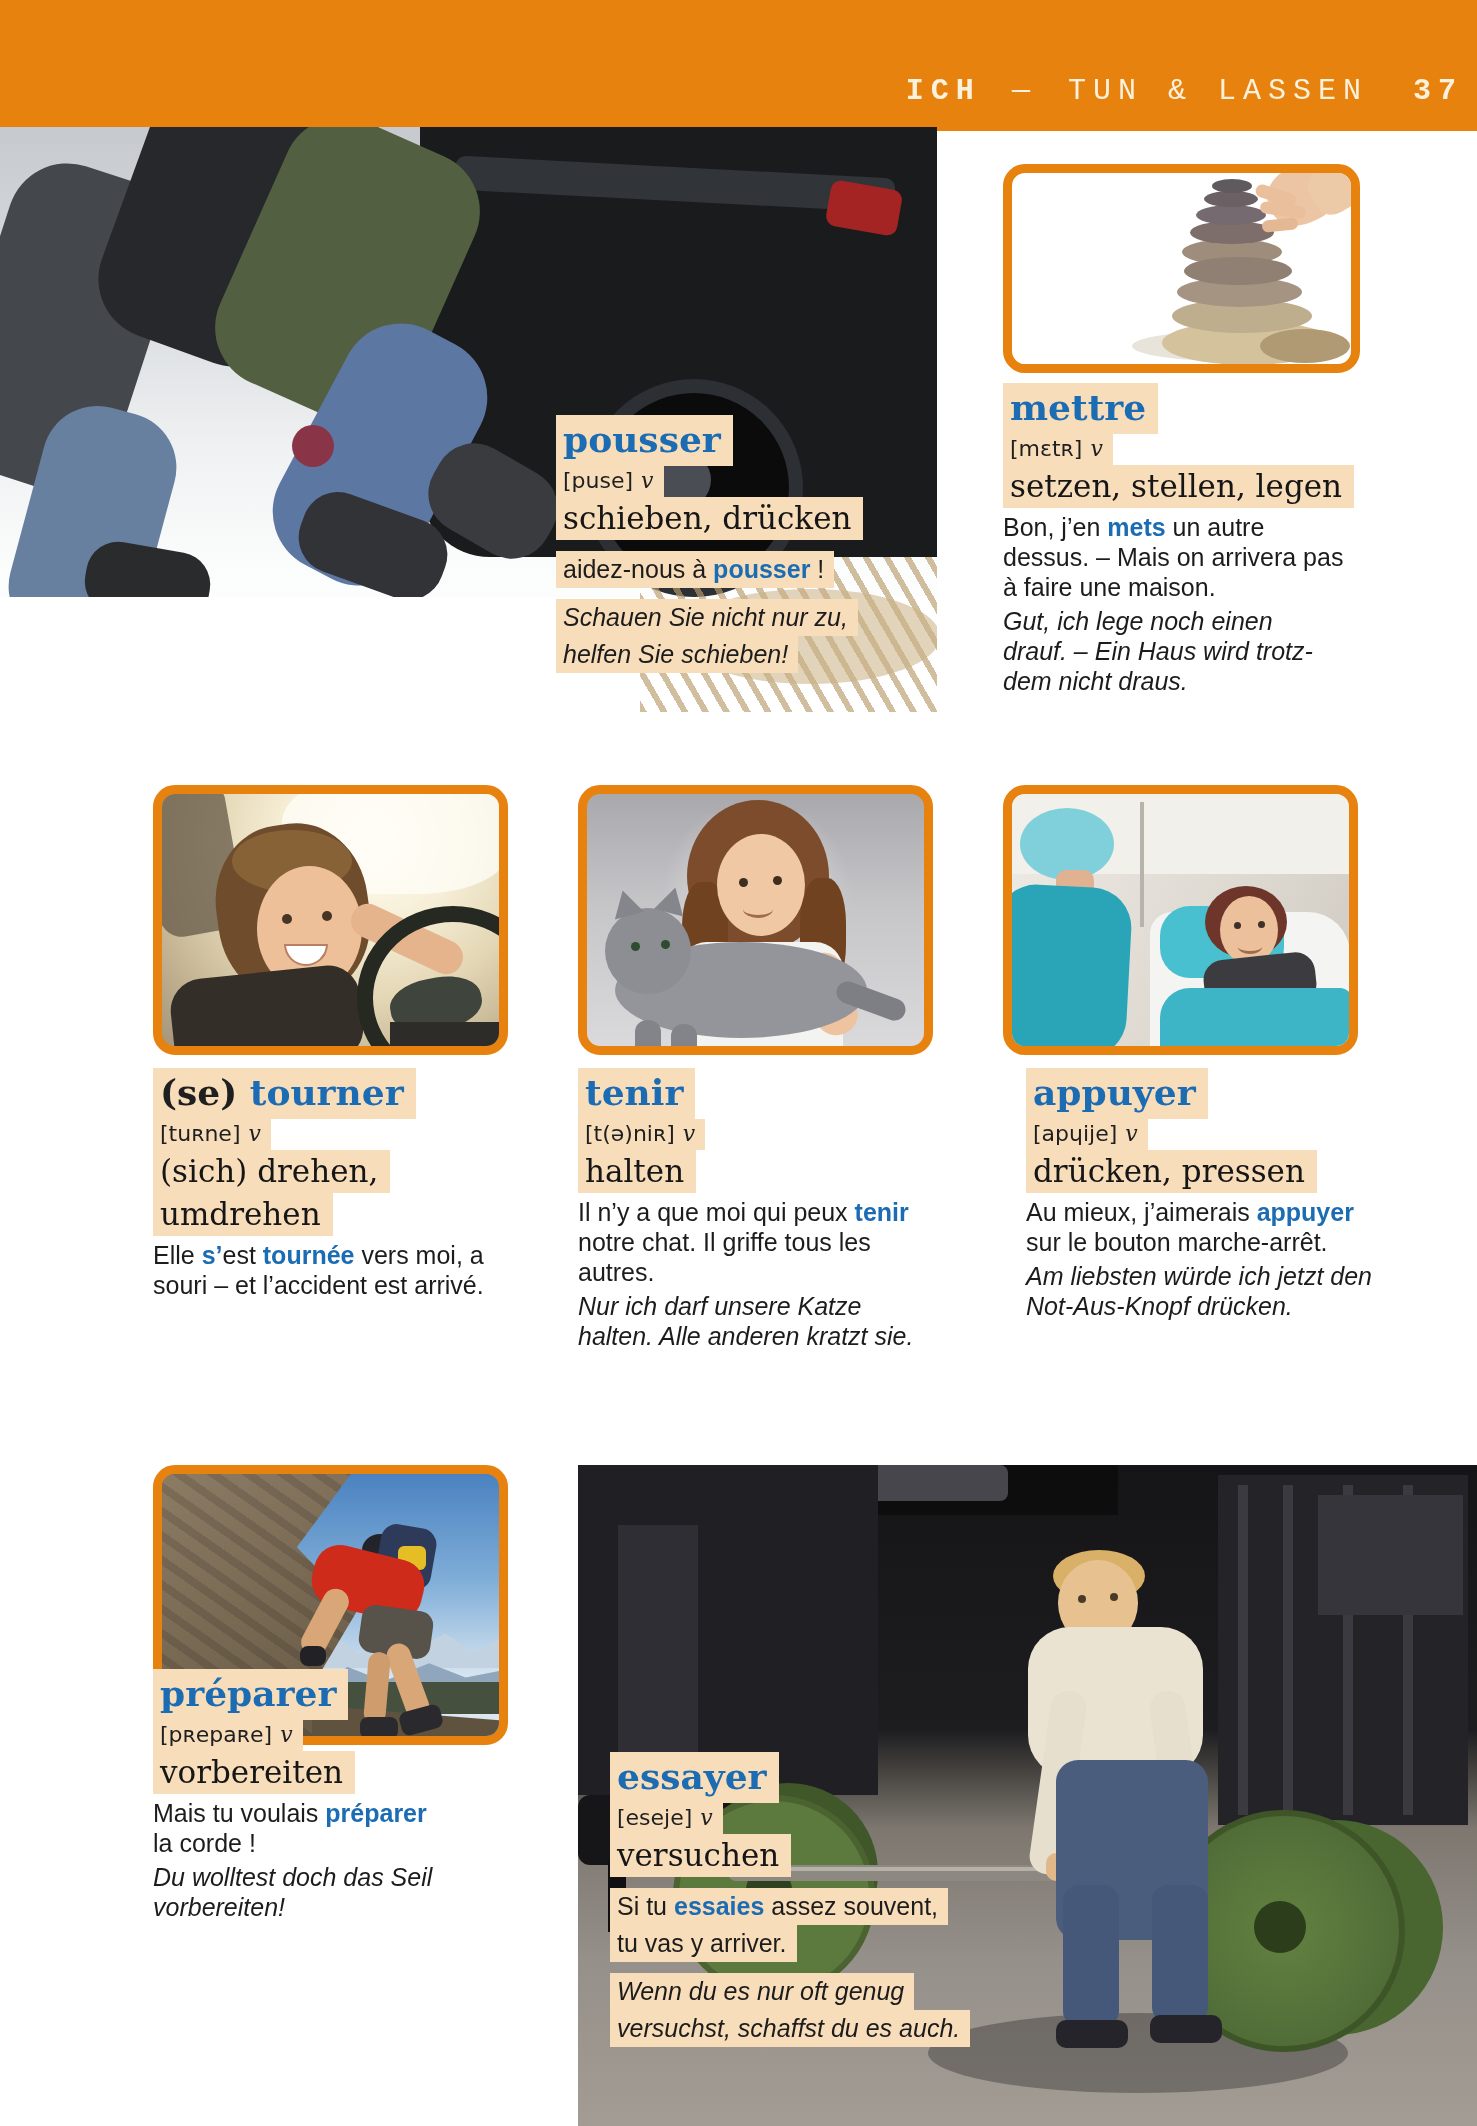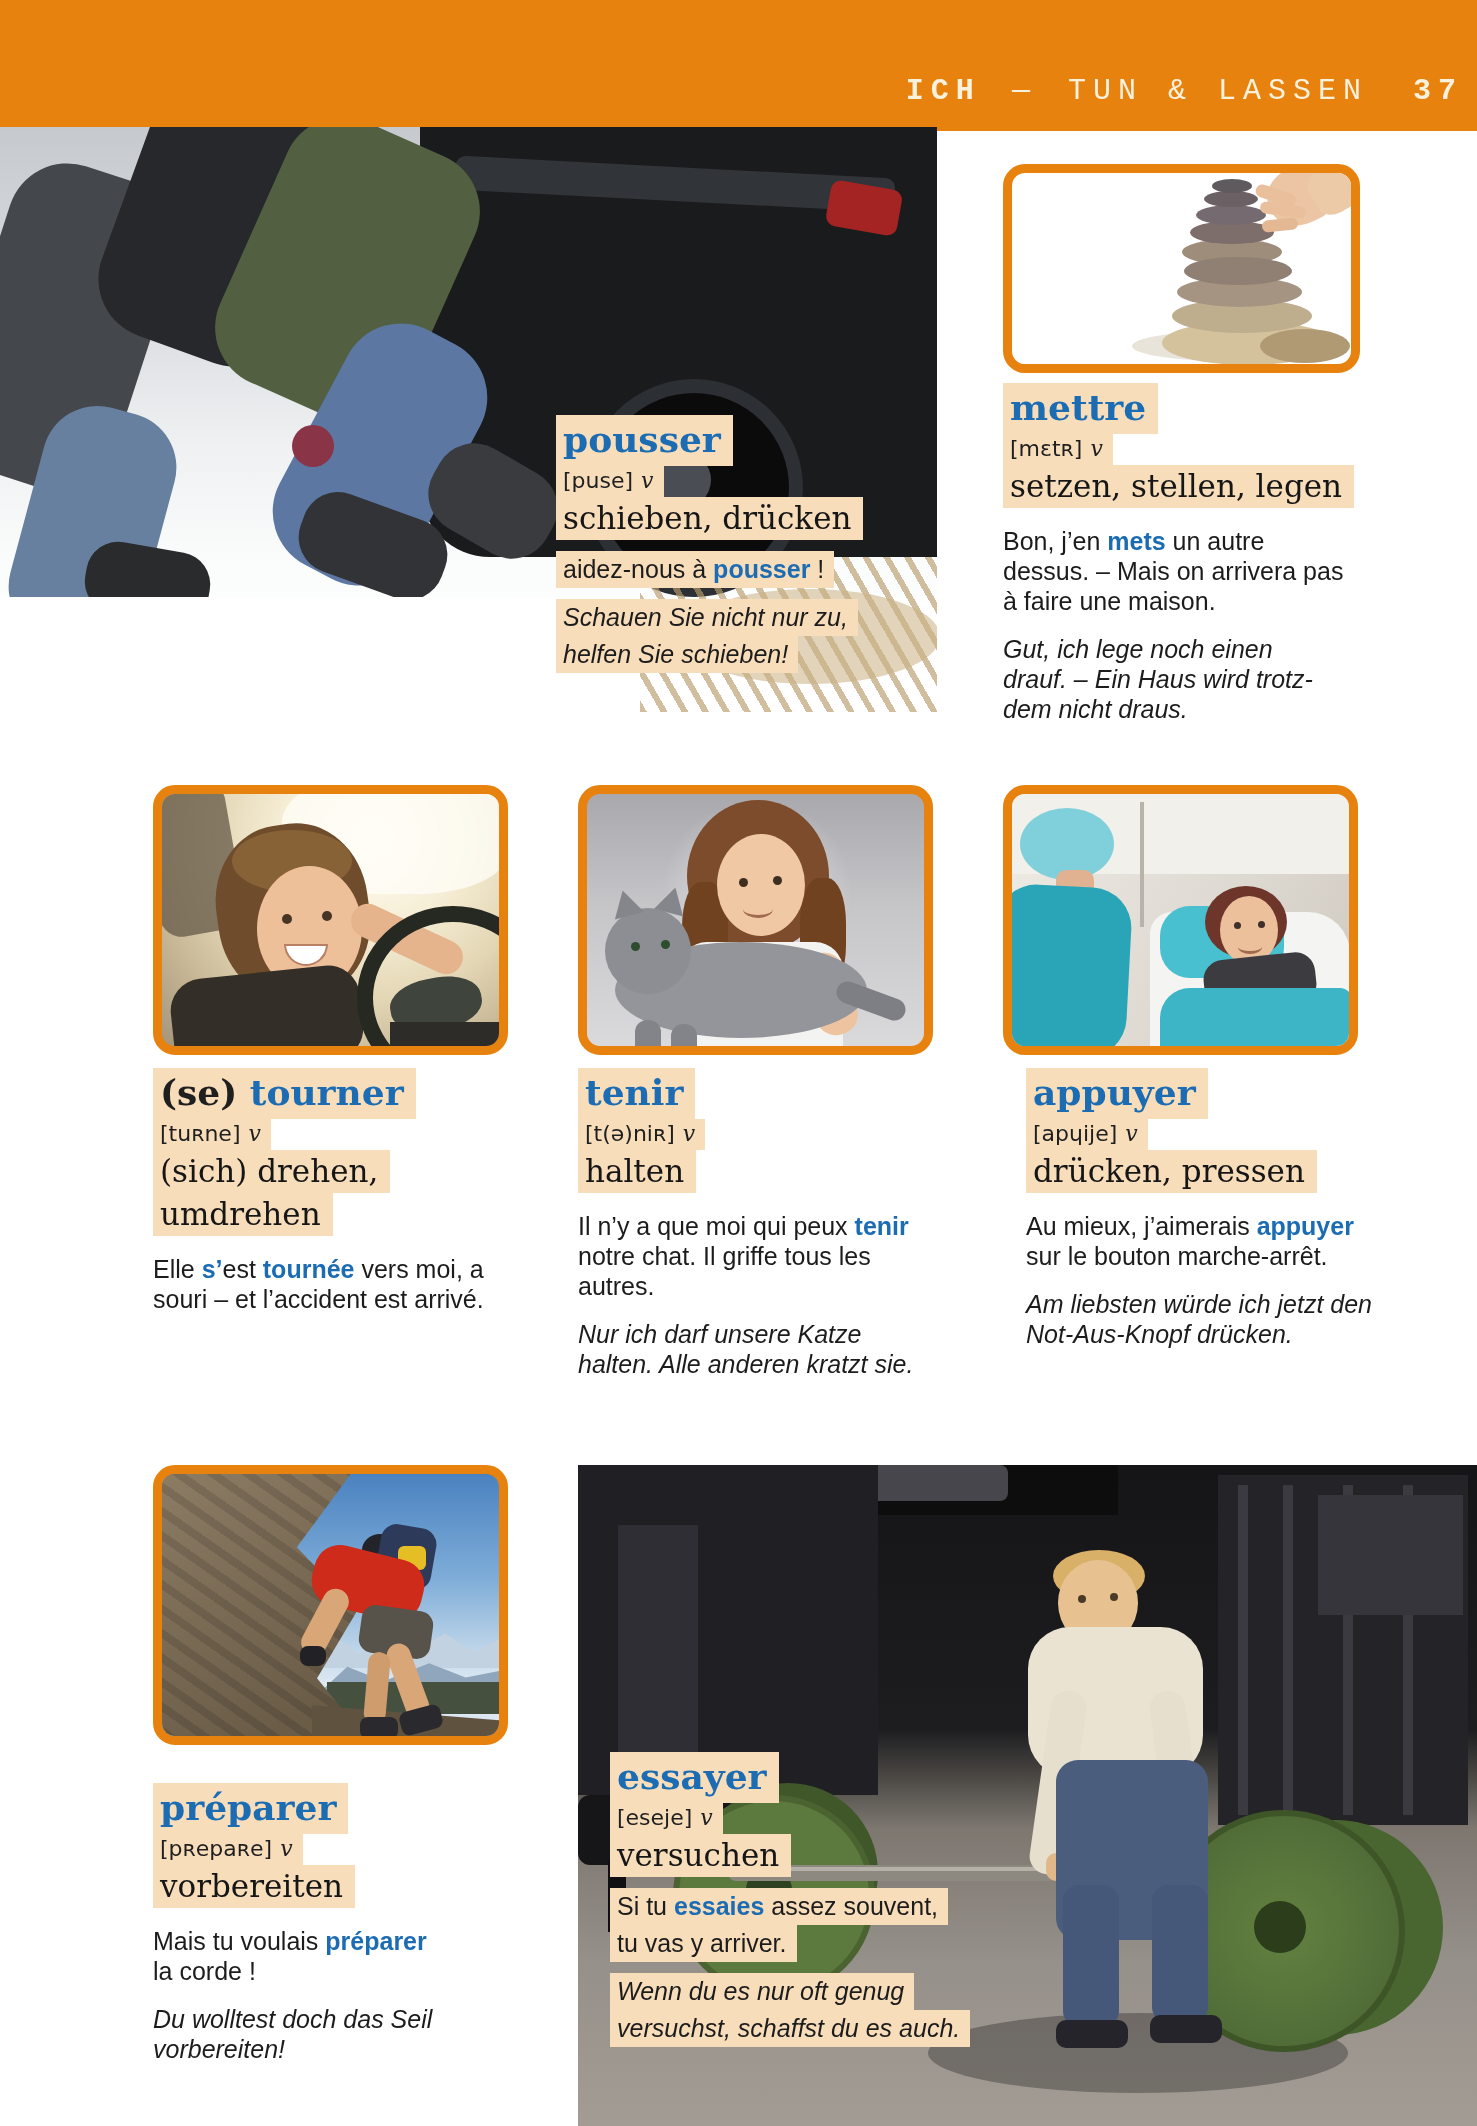"Bon, j’en mets un autre" .ex { margin-top: 18px -> 4px }
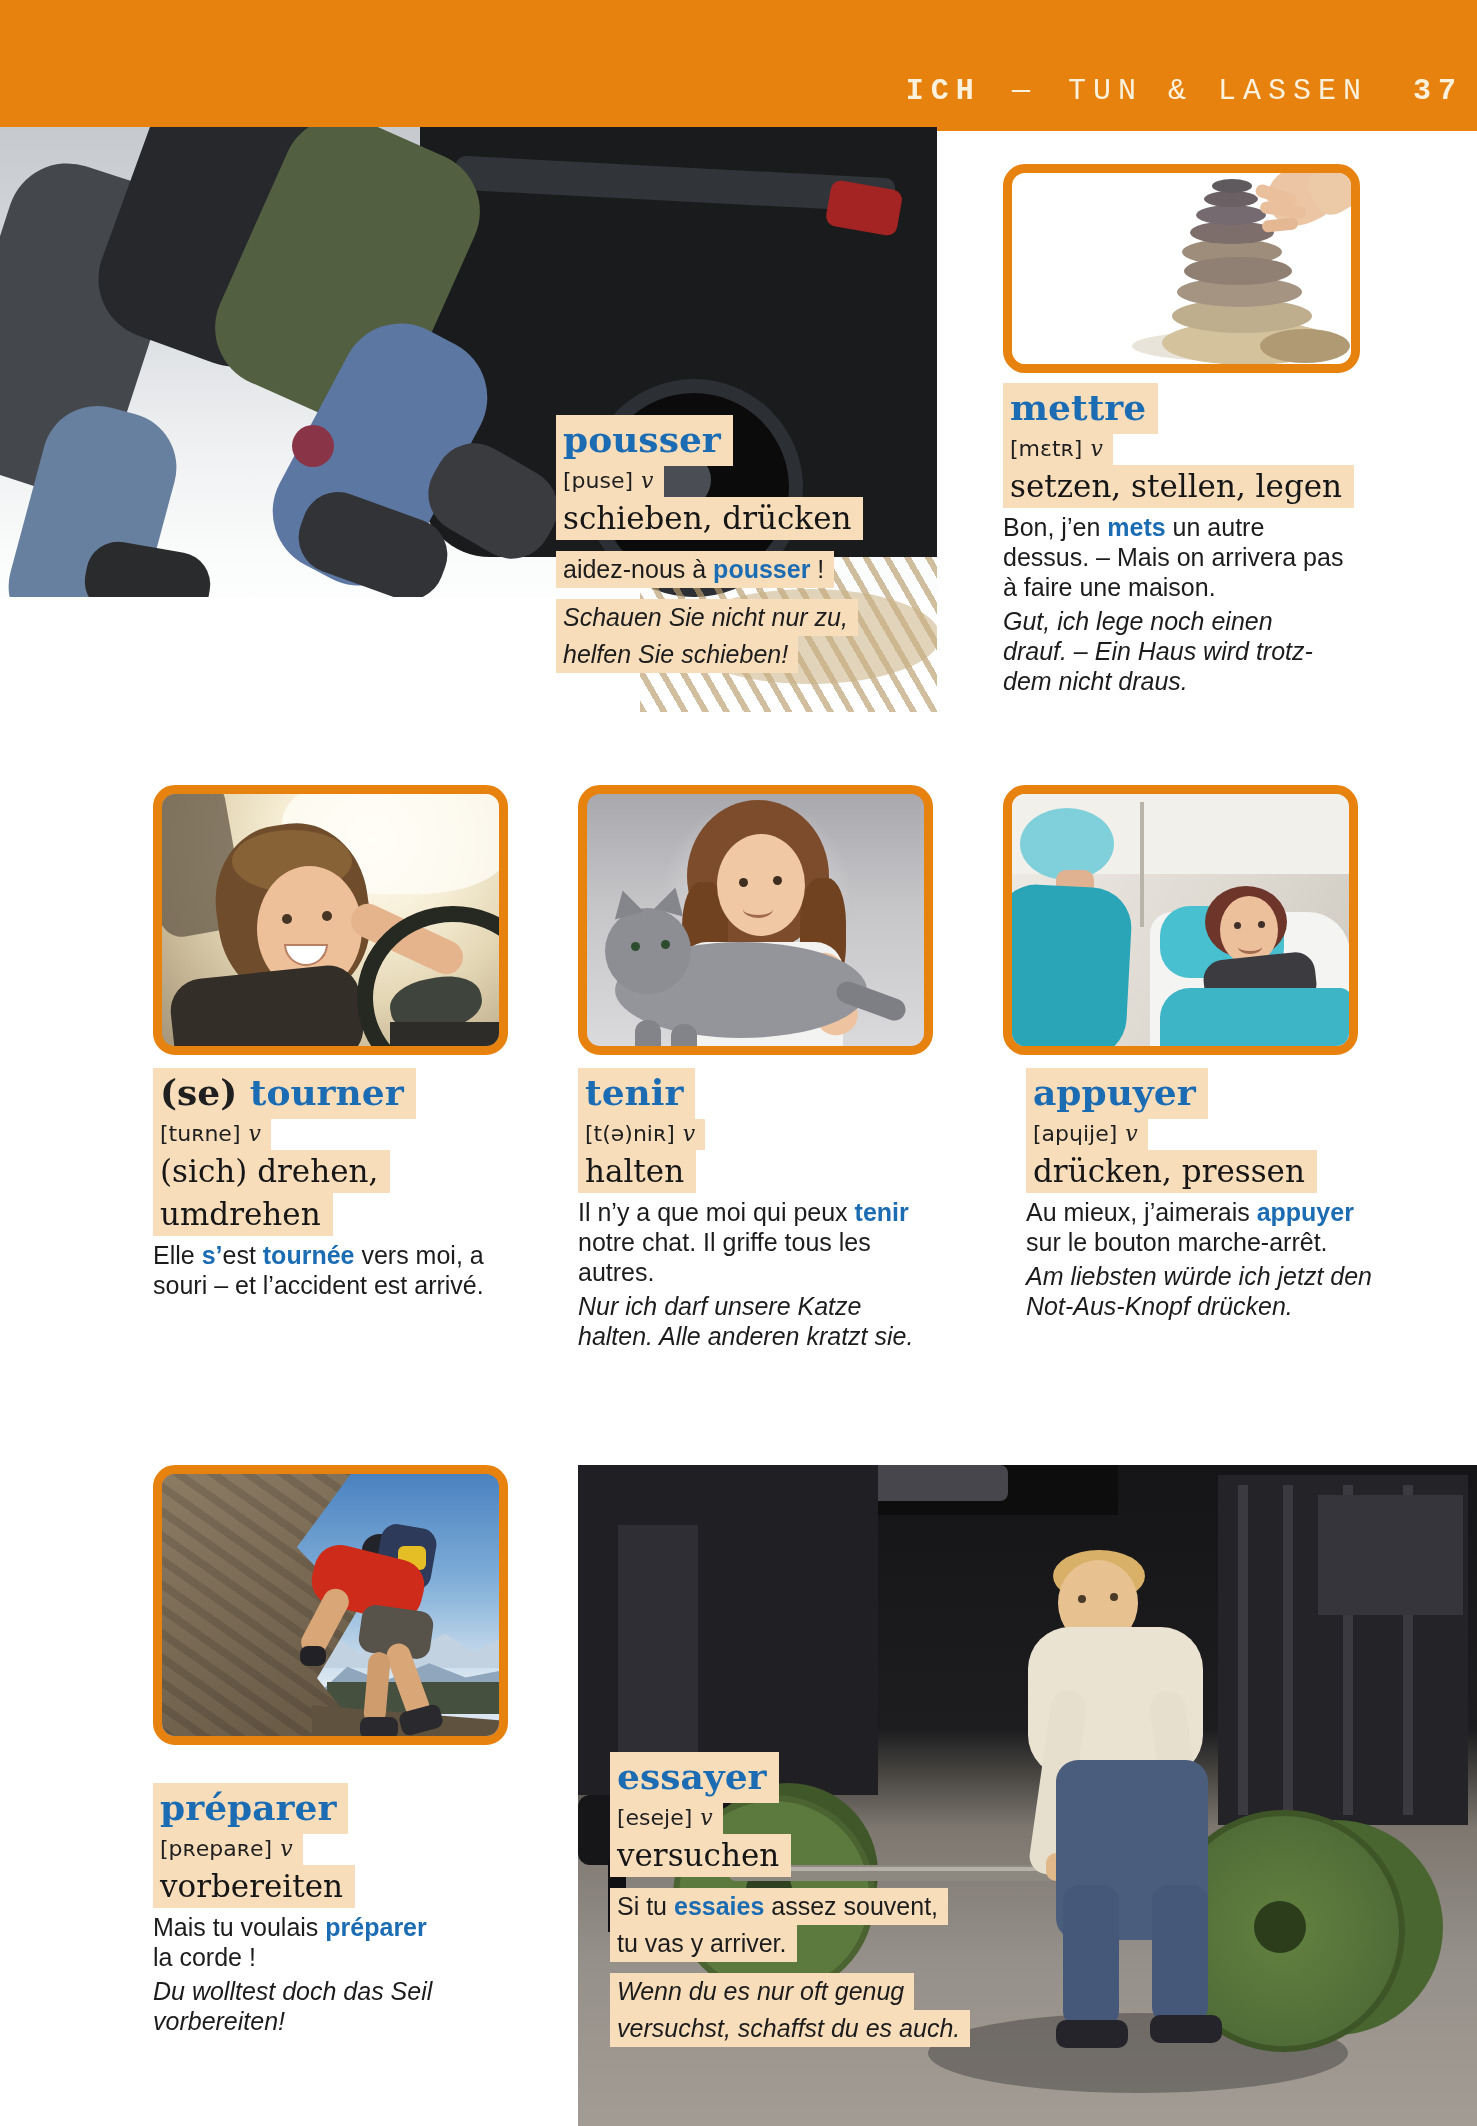"préparer" section.entry { top: 1783px -> 1669px }
